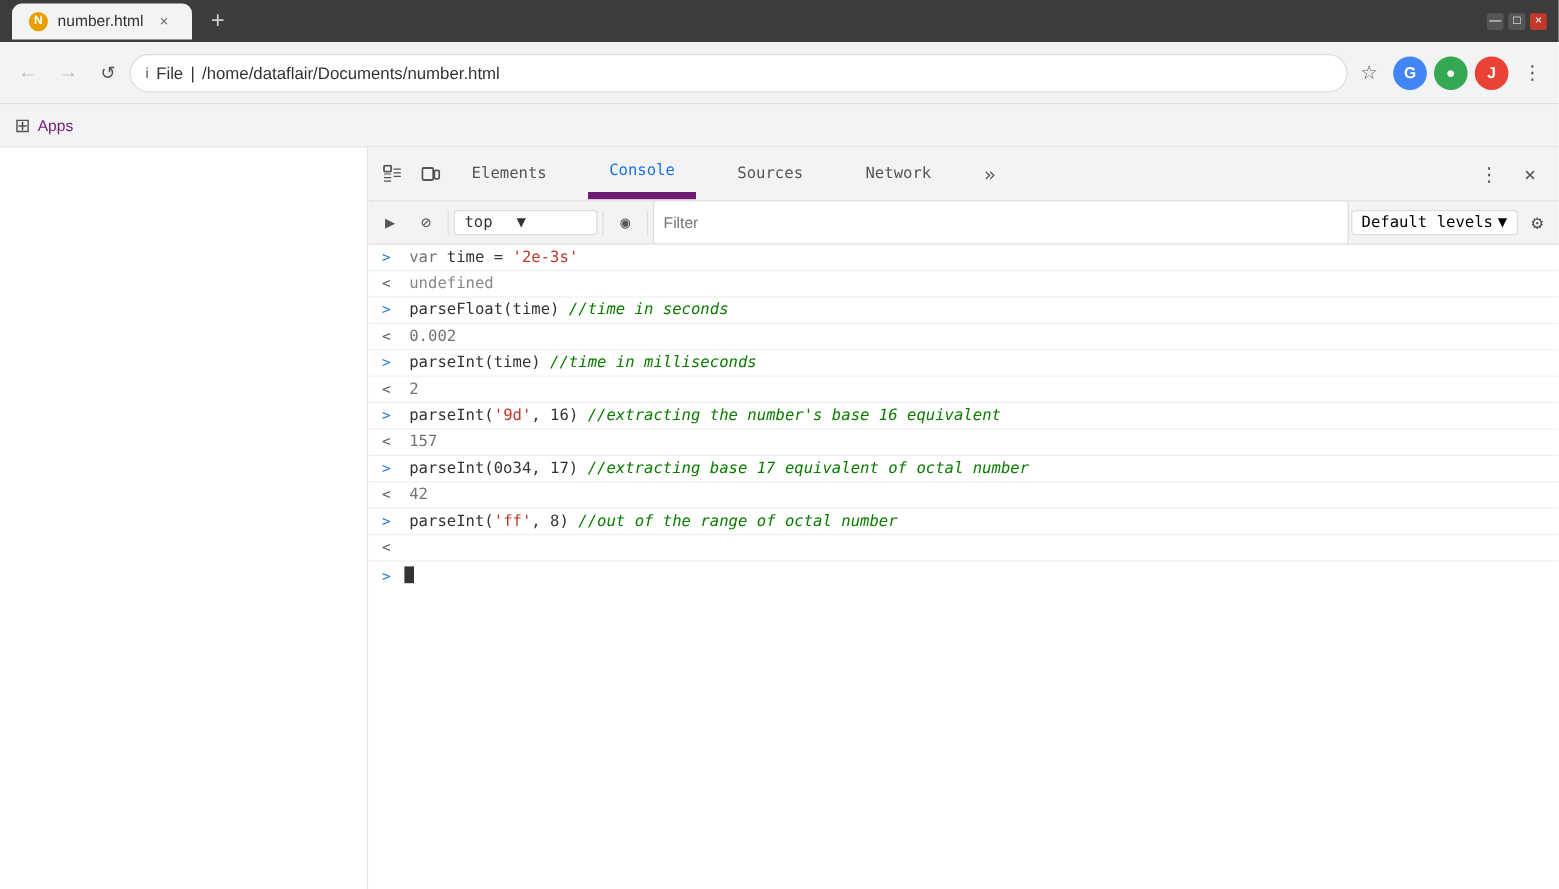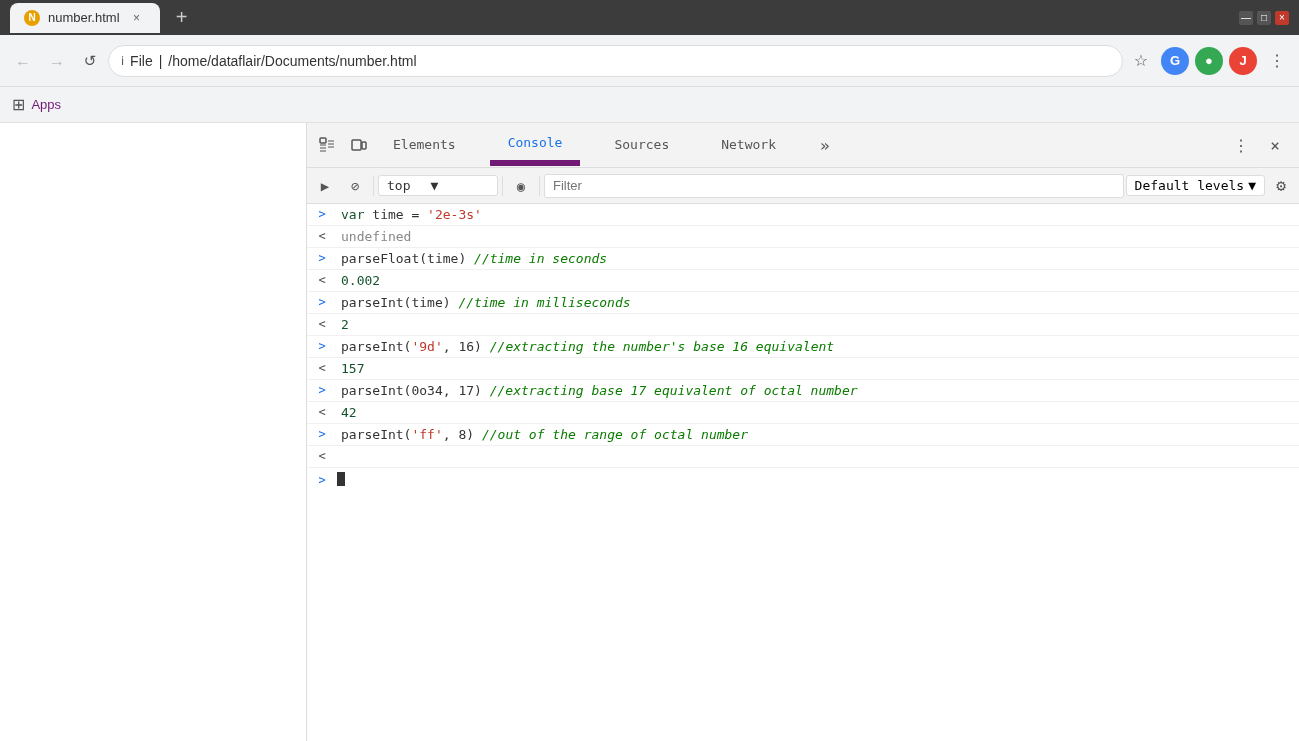"Filter" .dt-filter { height: 24px -> 37px }
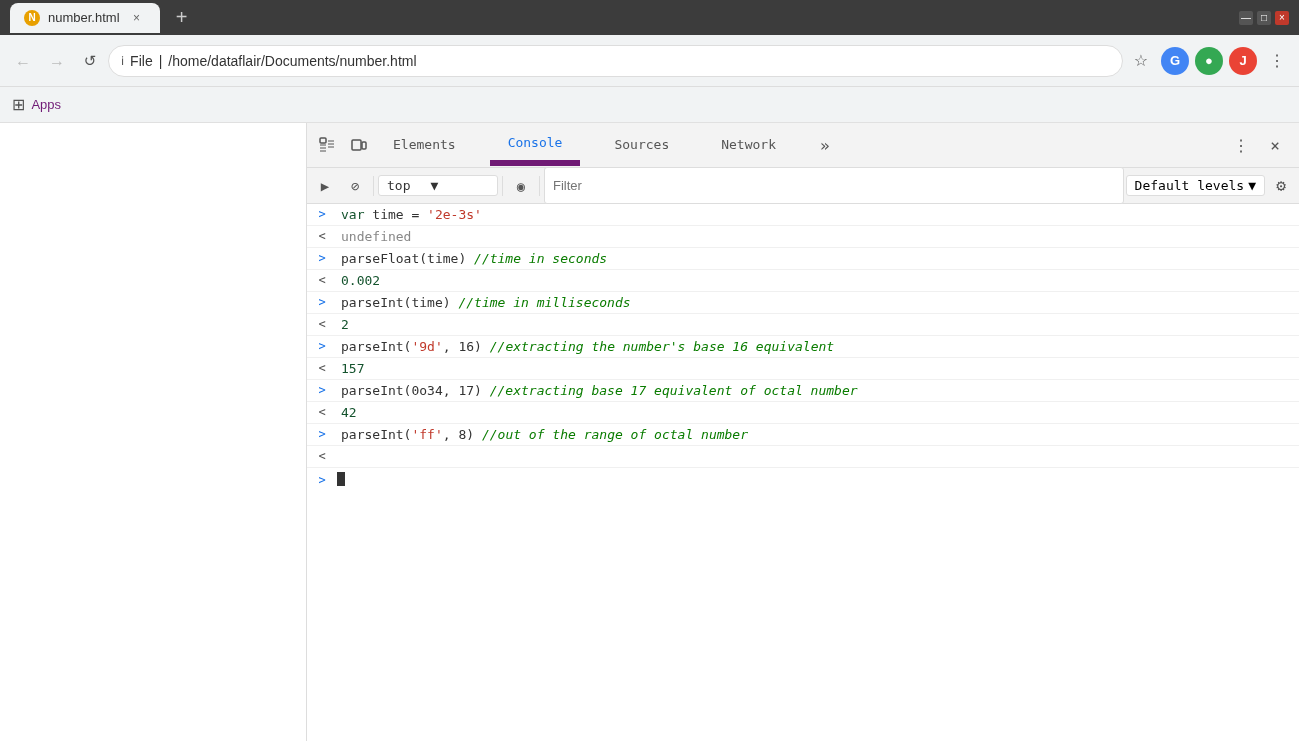"var" .code-blue { color: #14532d -> #737373 }
